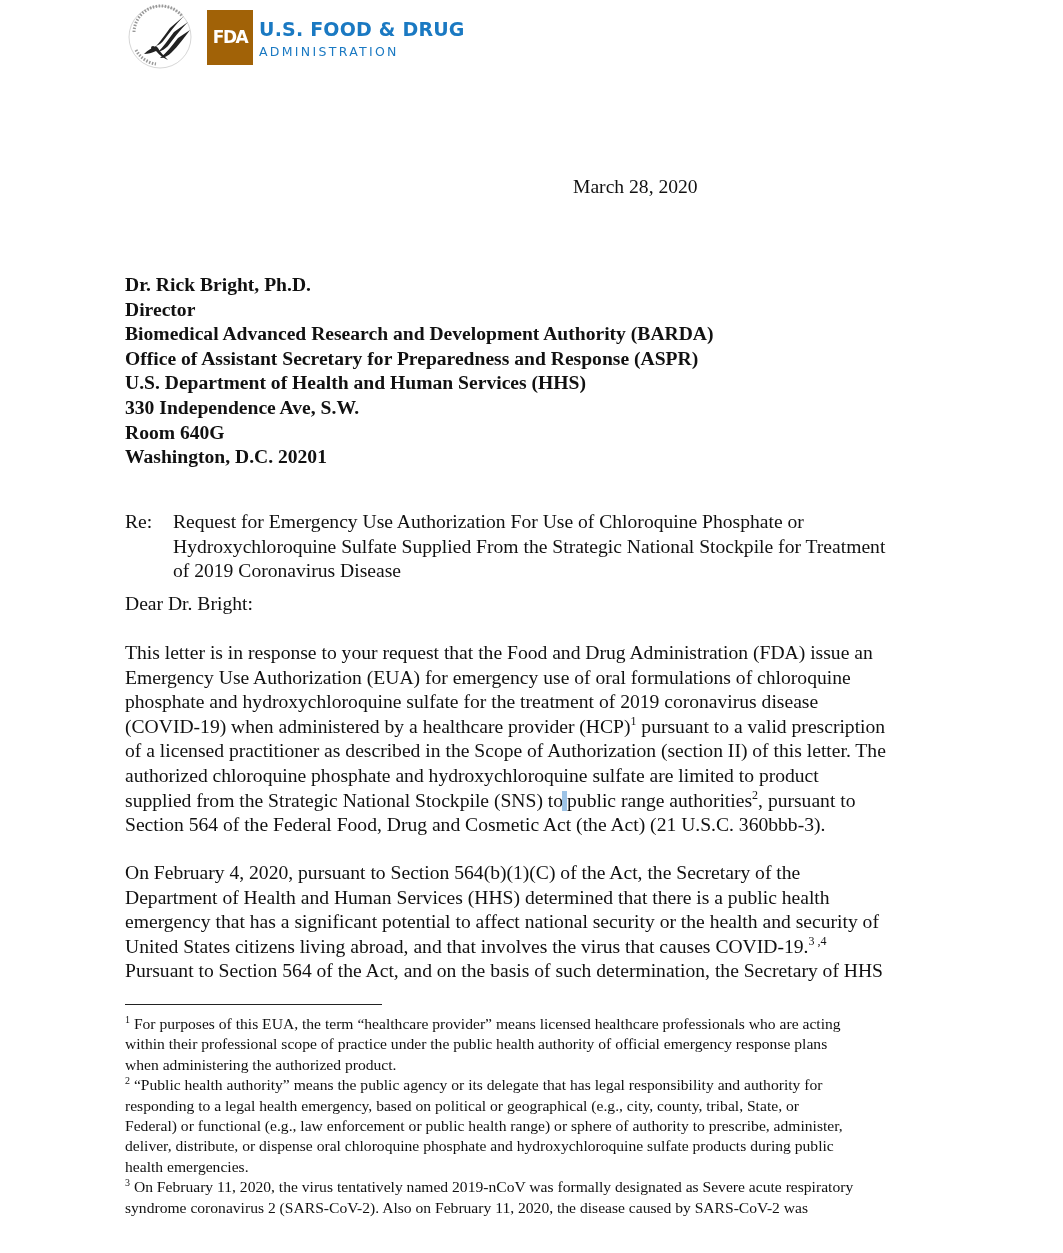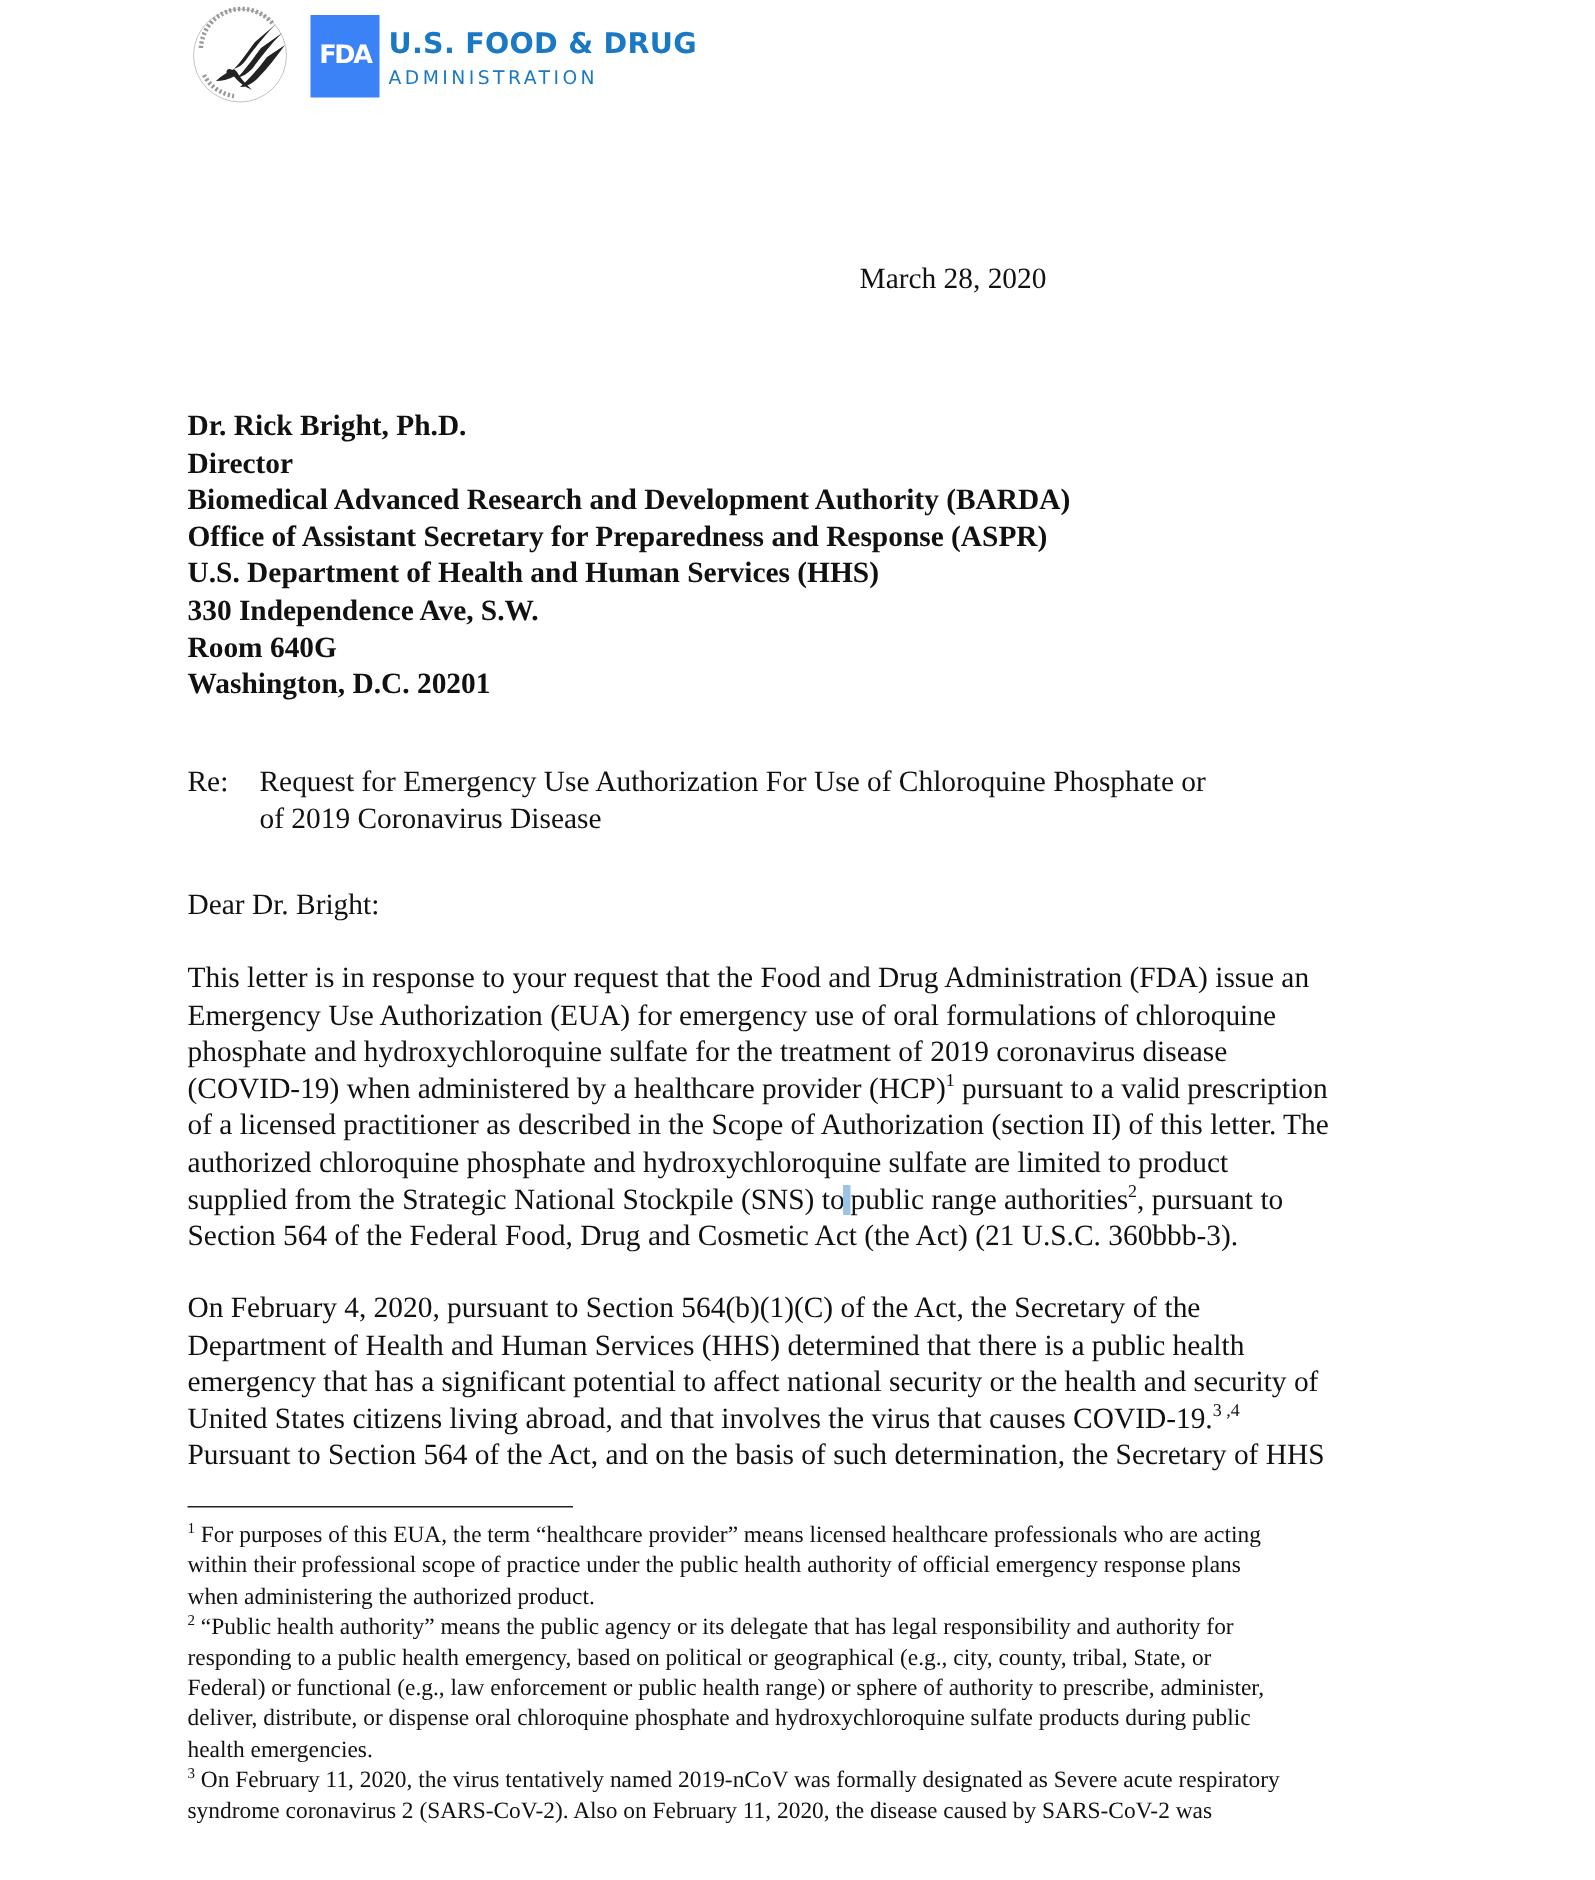"FDA" .fda-box { background: #3b82f6 -> #a16207 }
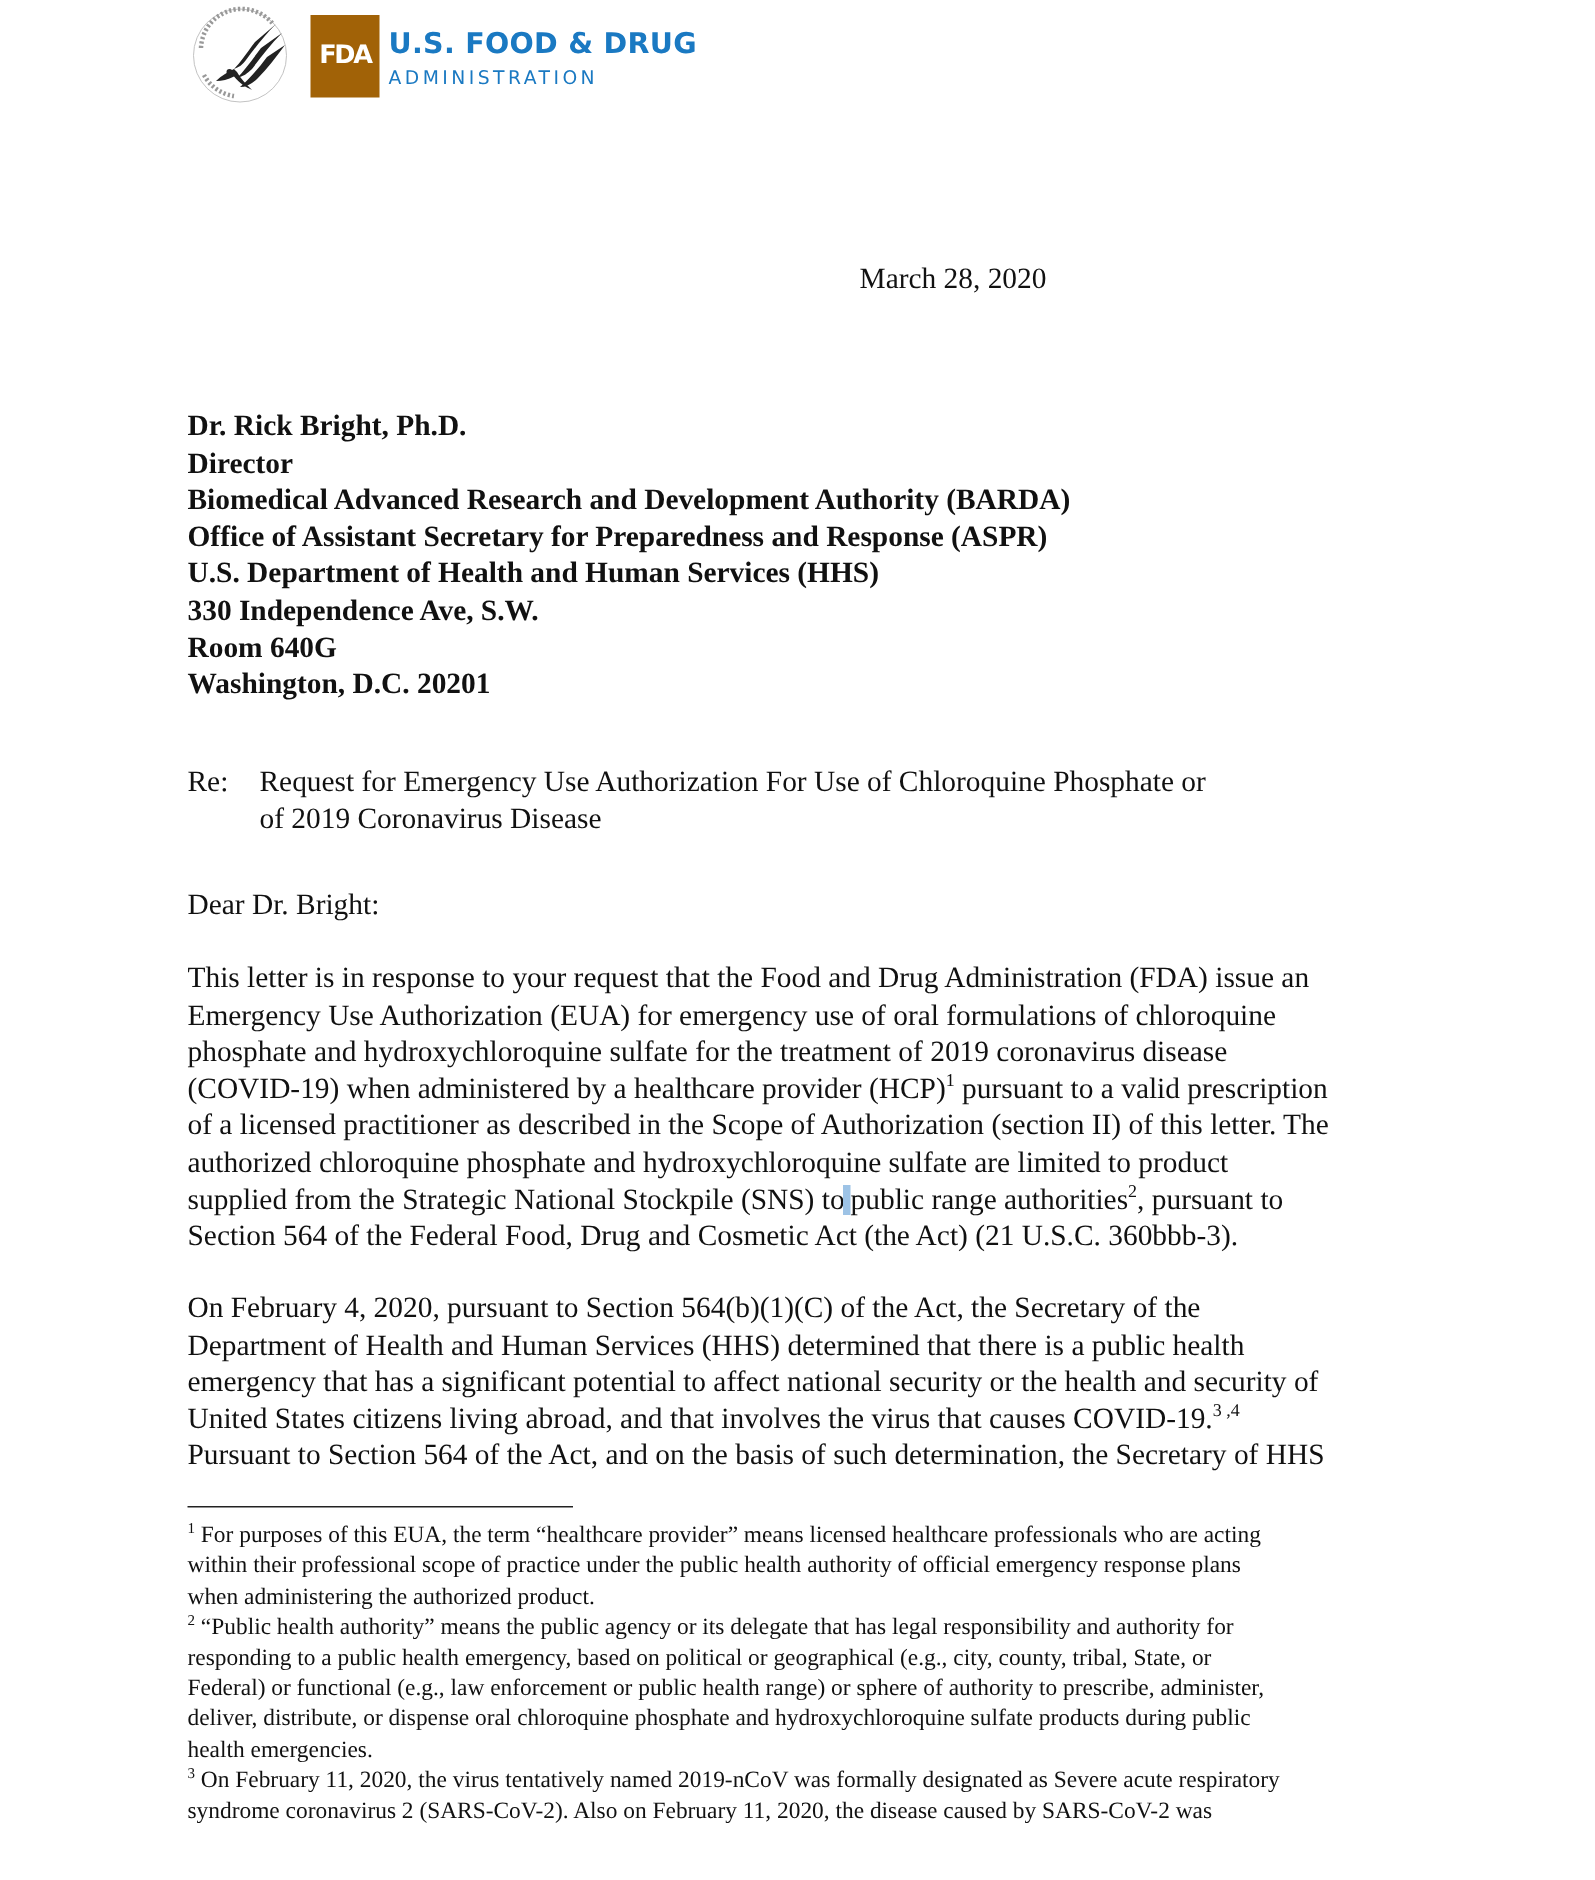"Hydroxychloroquine Sulfate Supplied From" div { html: none -> <div>Hydroxychloroquine Sulfate Supplied From the Strategic National Stockpile for Treatment</div> }
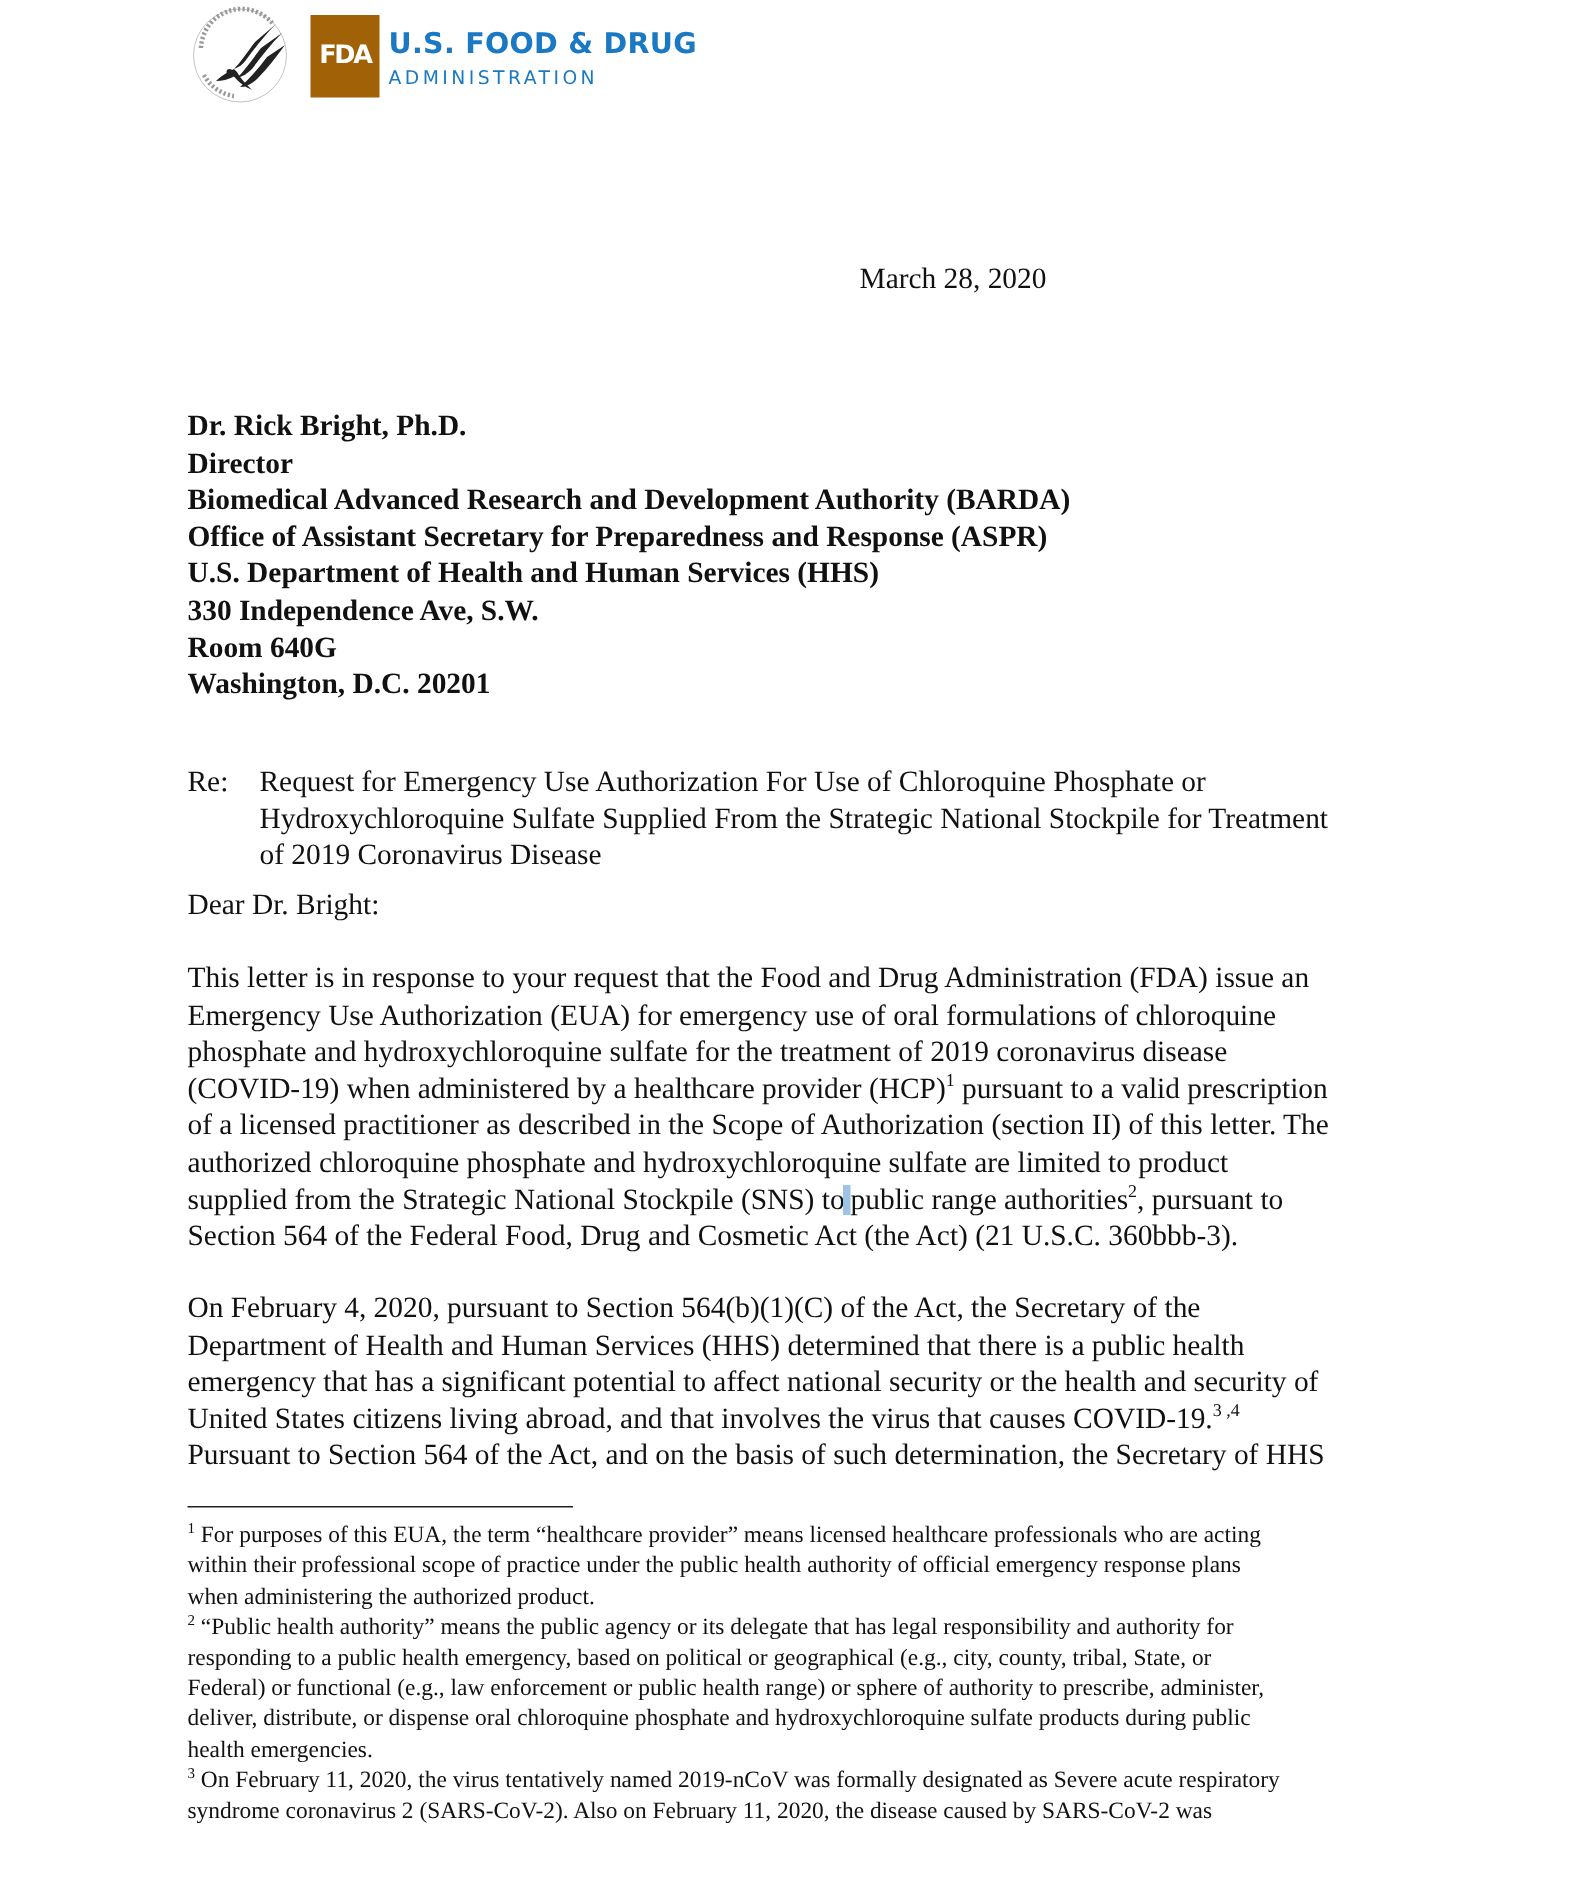"responding to a public health" div { text: public -> legal }
